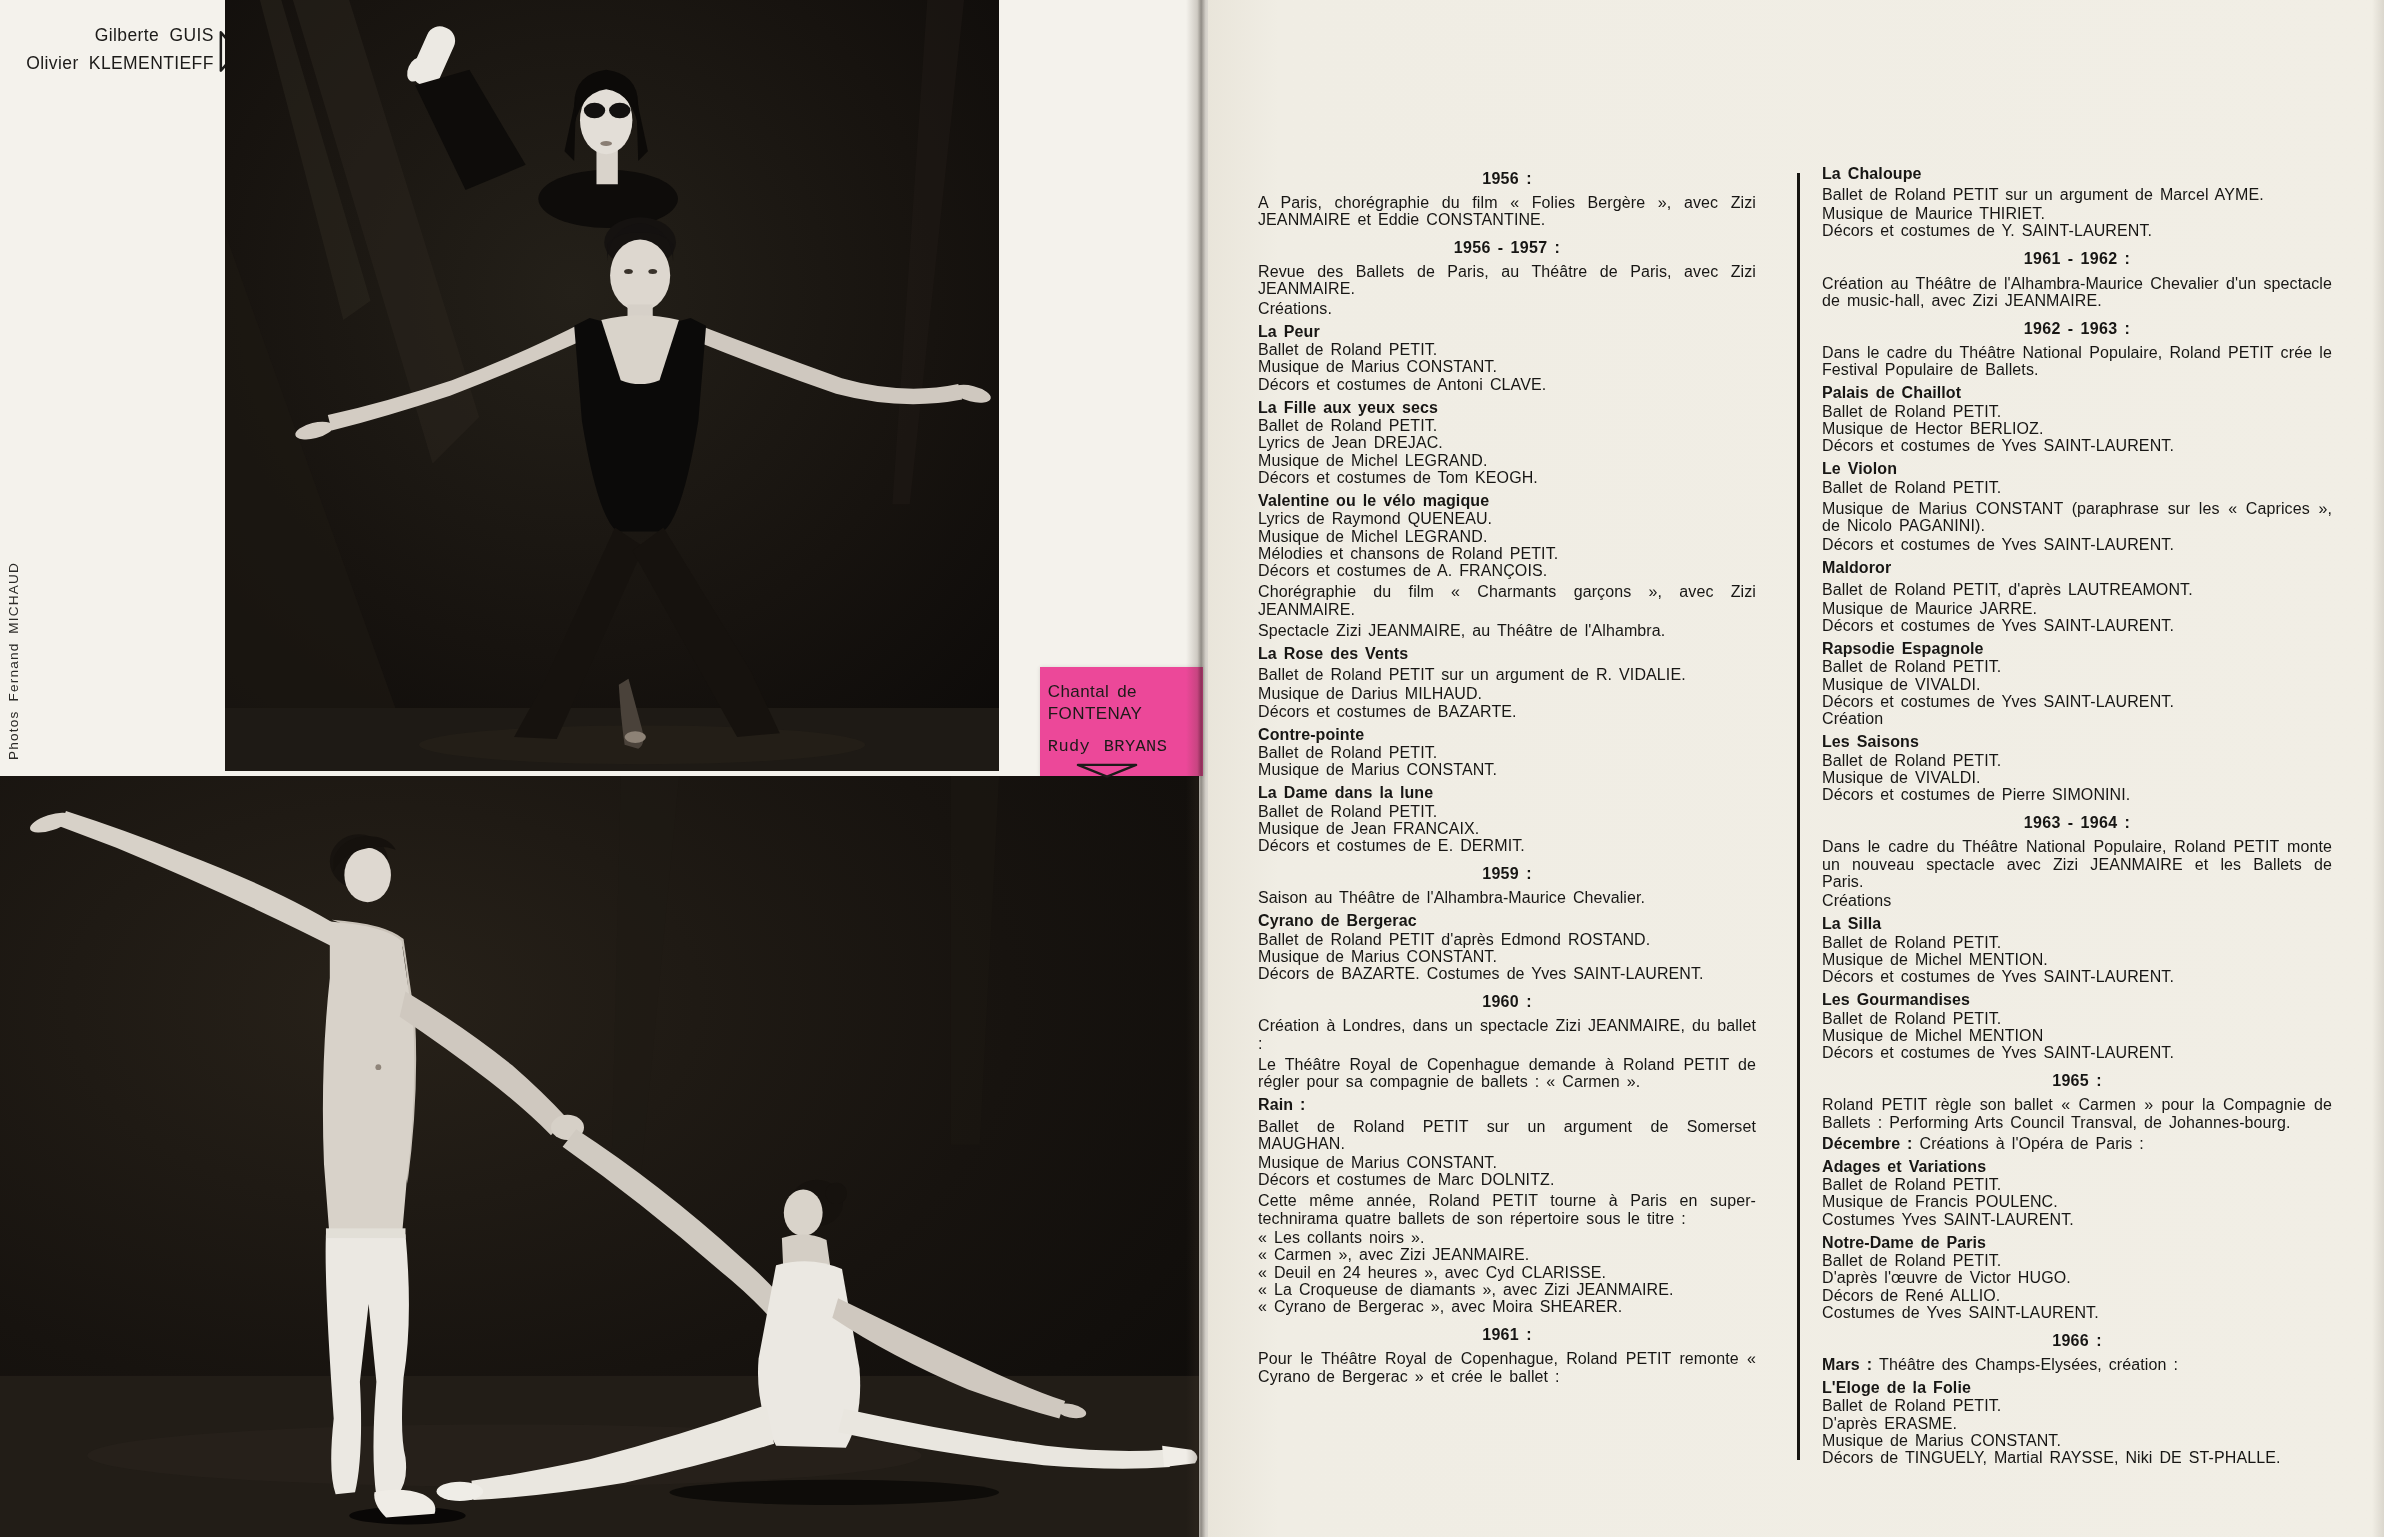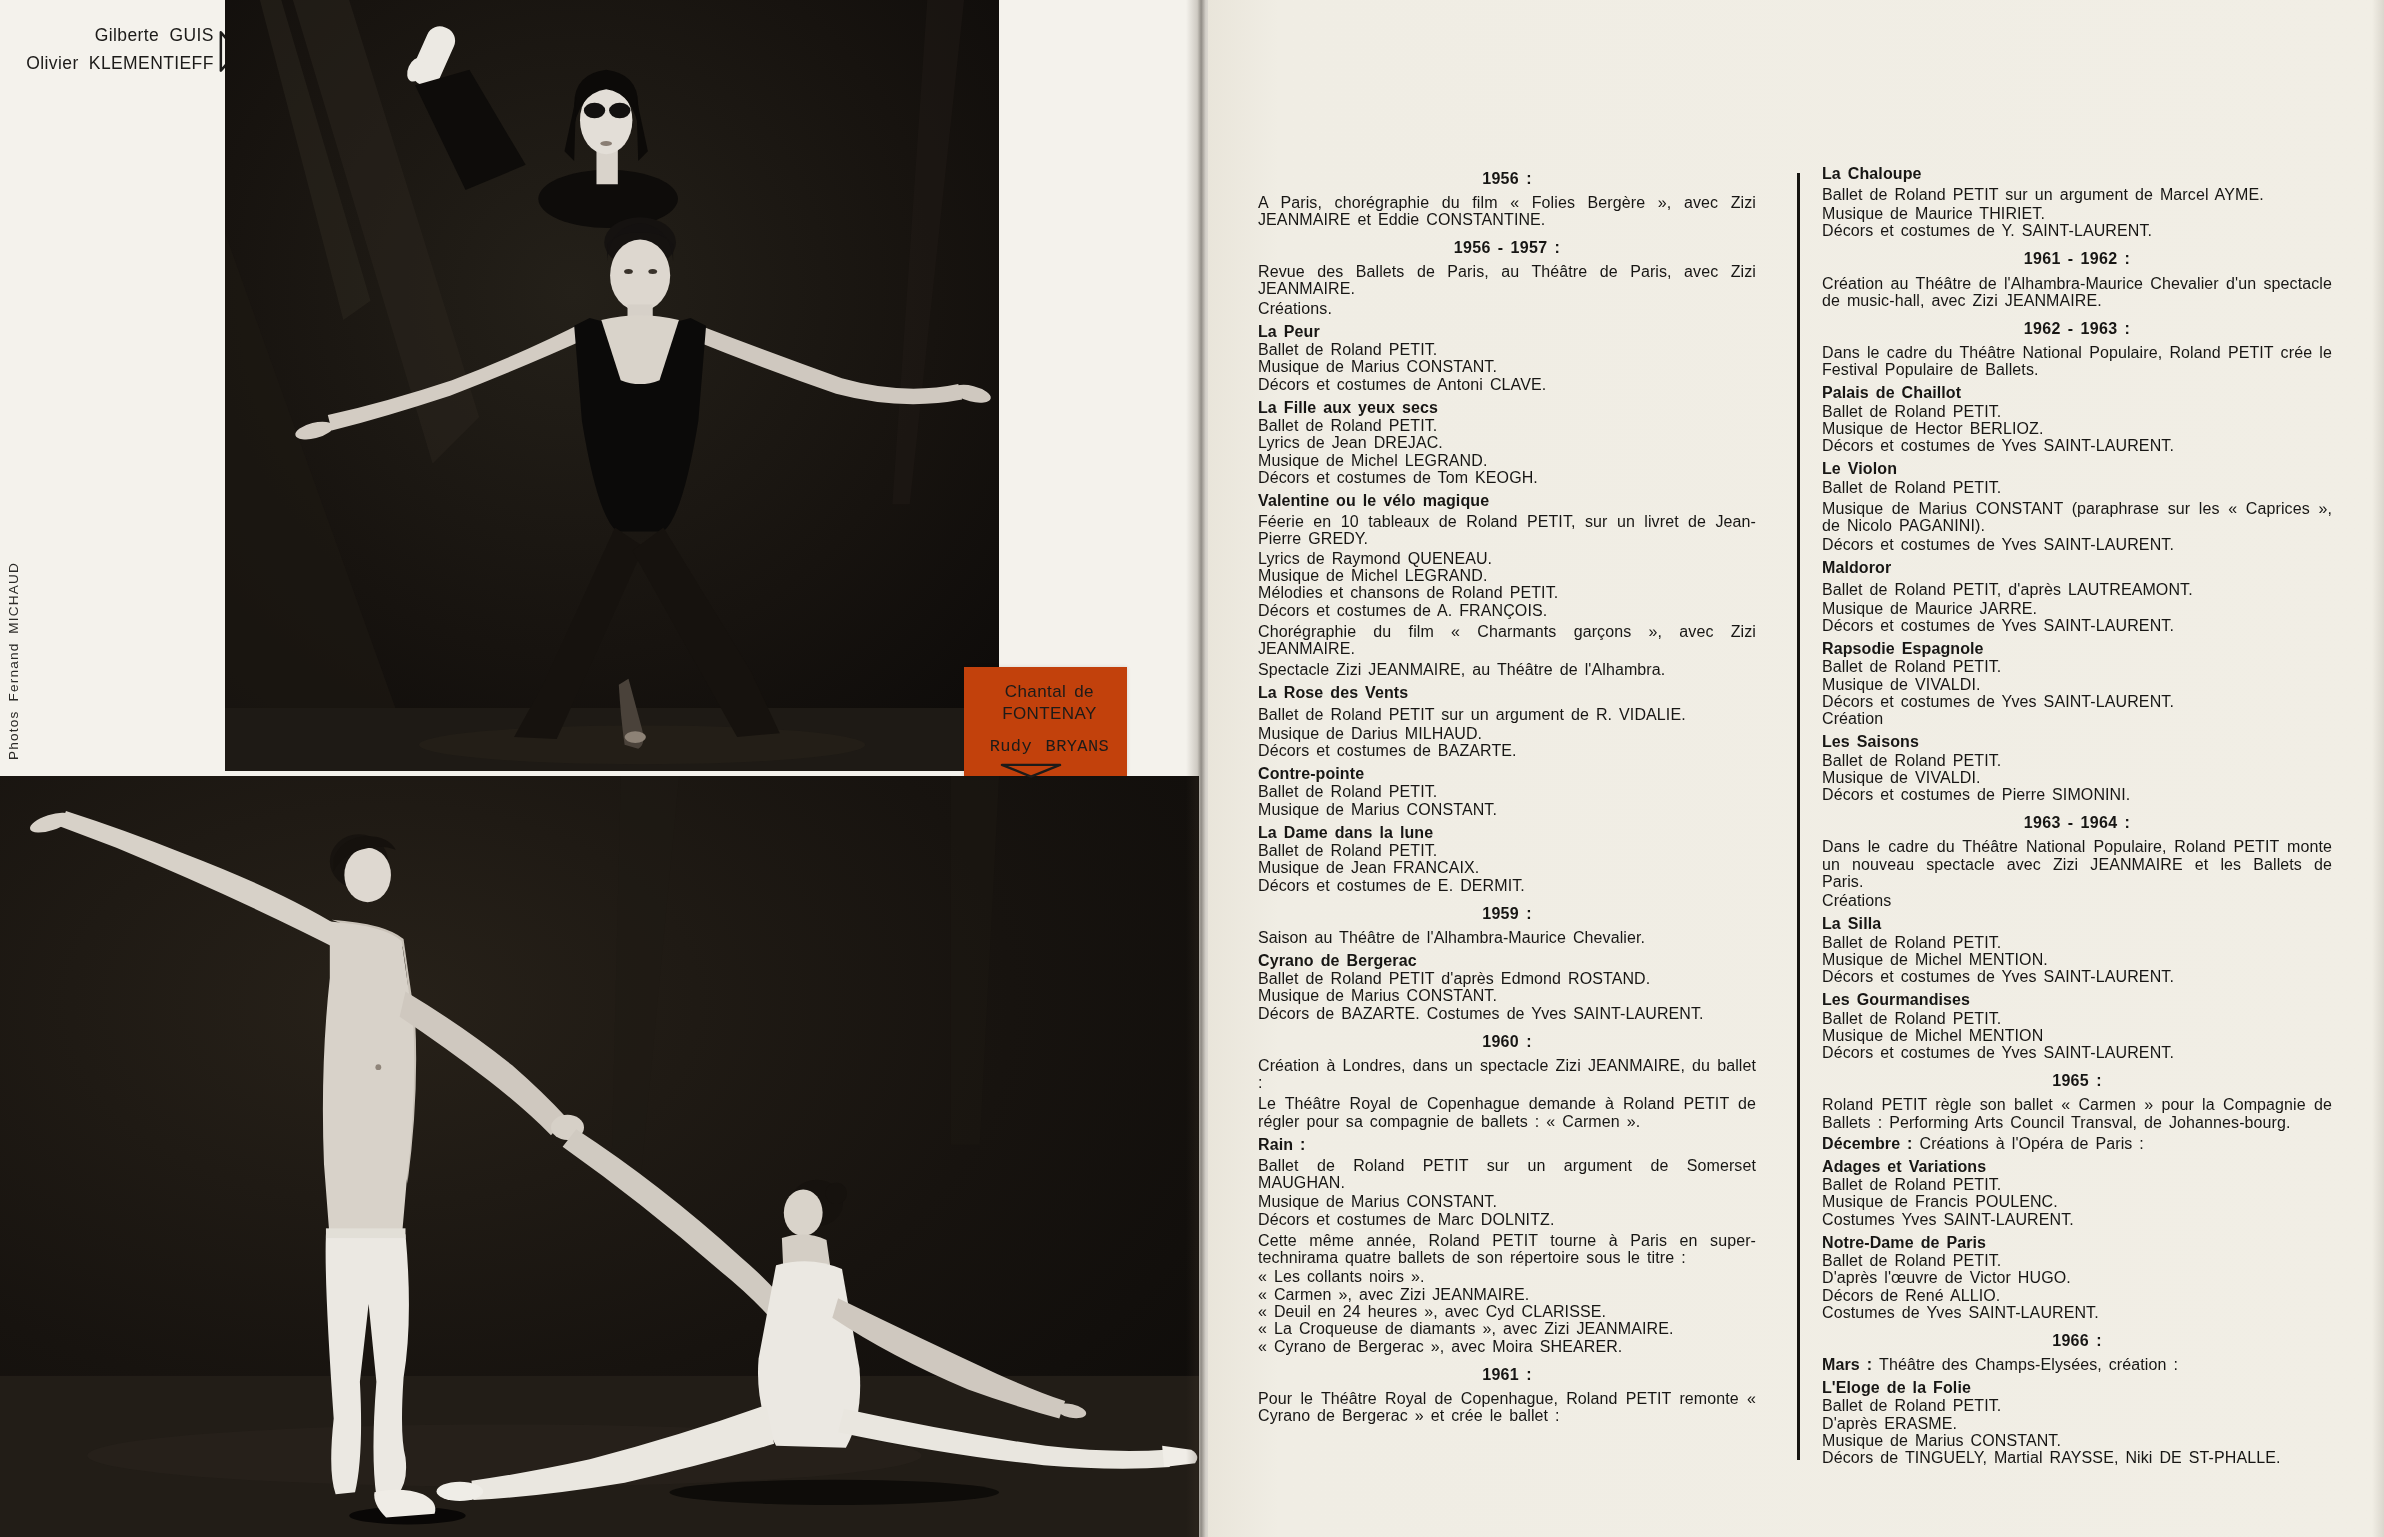"Féerie en 10 tableaux de" p.p { html: <p>Féerie en 10 tableaux de Roland PETIT, sur un livret de Jean-Pierre GREDY.</p> -> none }
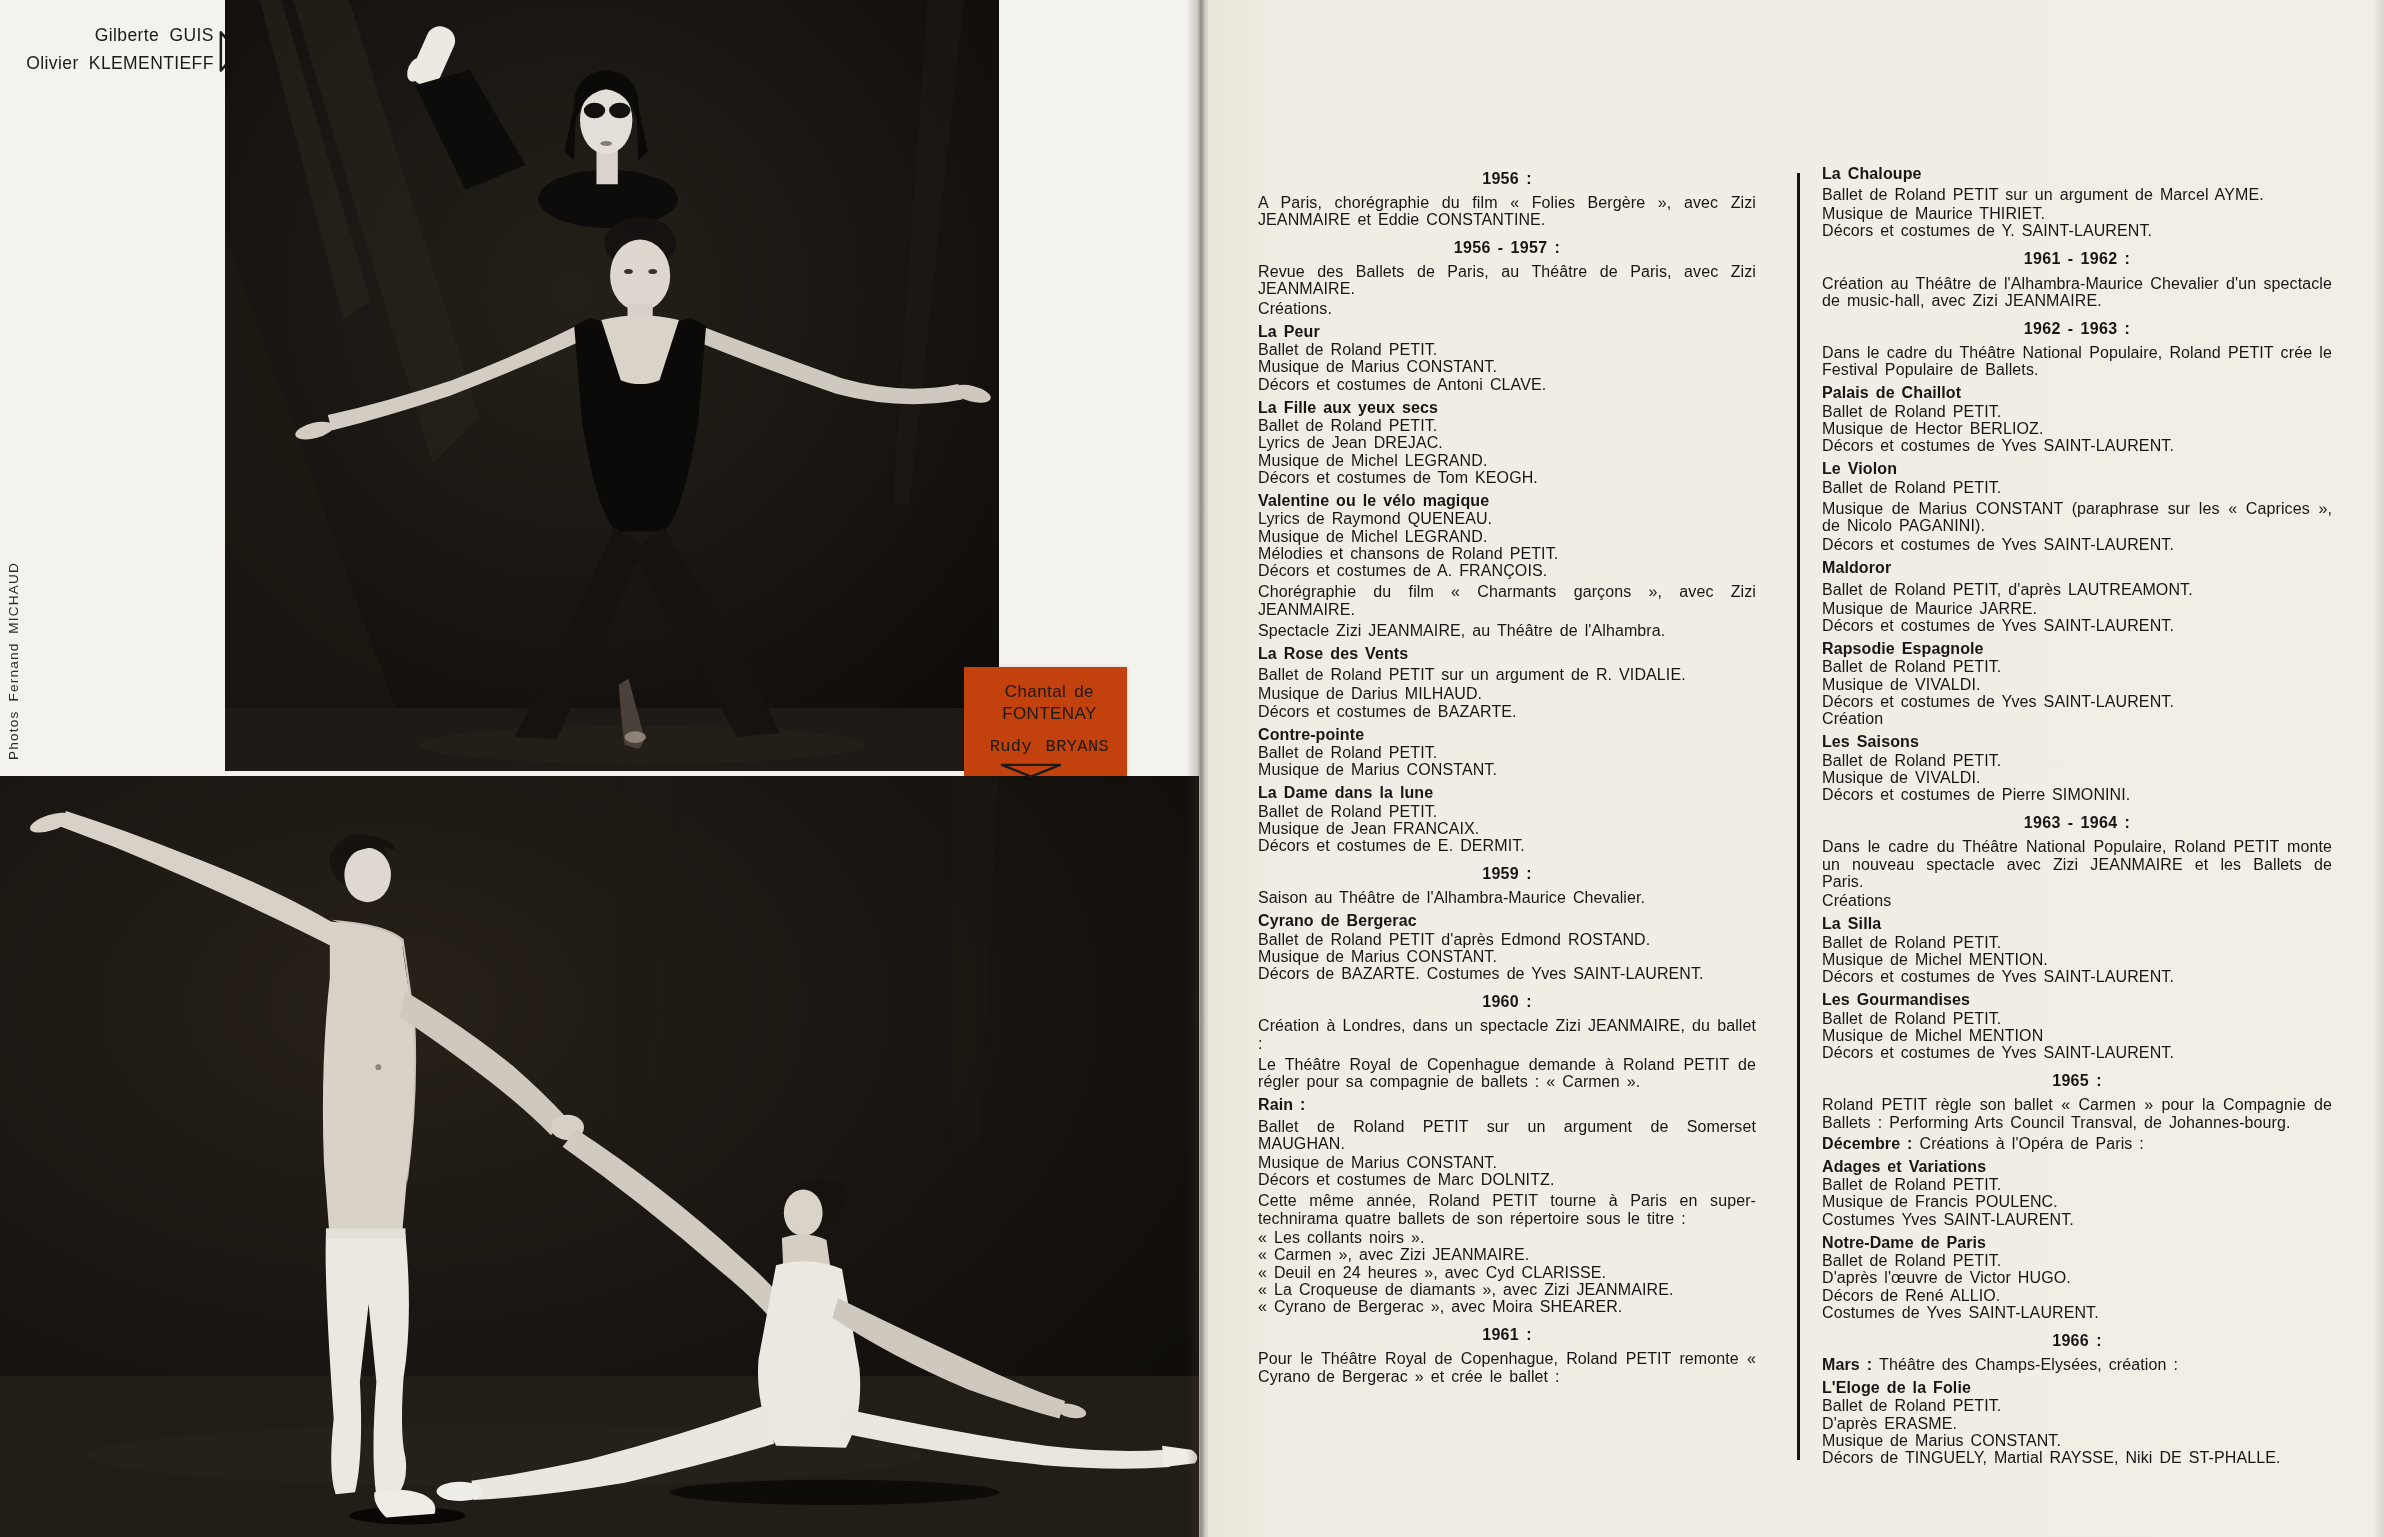"Chantal de" #caption-box { background: #c2410c -> #ec4899; left: 964px -> 1040px; text-align: center -> none }
